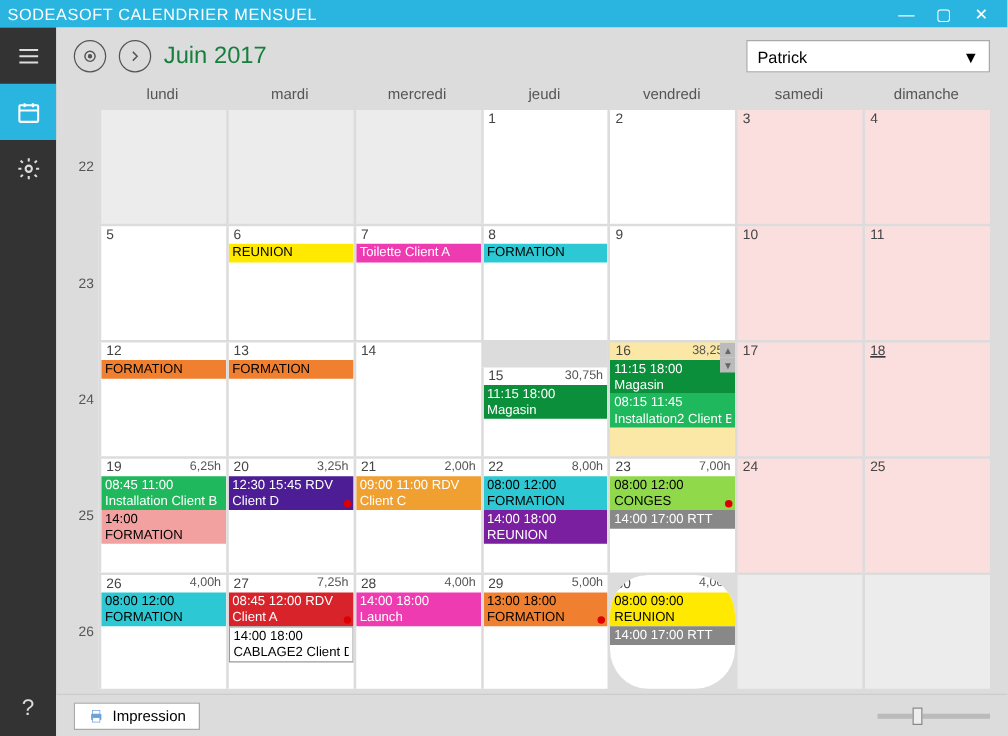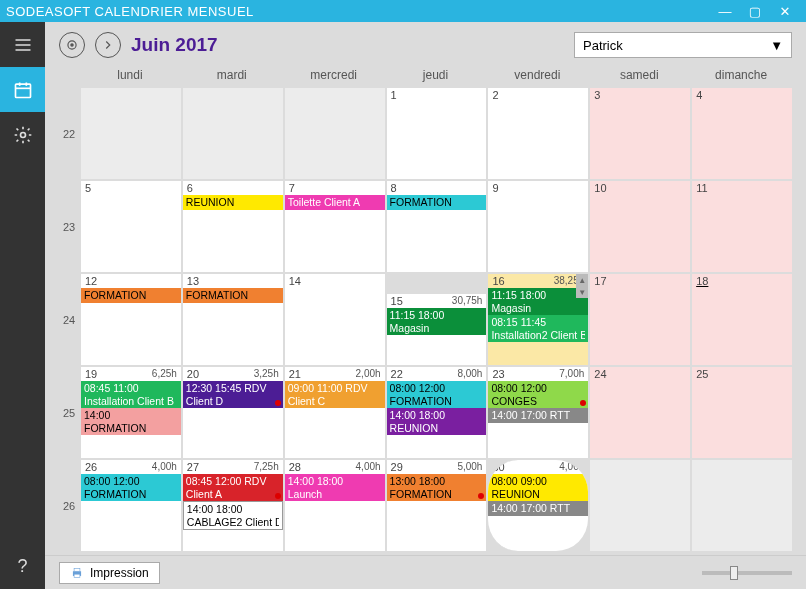"Juin 2017" .month-title { color: #4c1d95 -> #15803d; font-weight: 700 -> 400 }
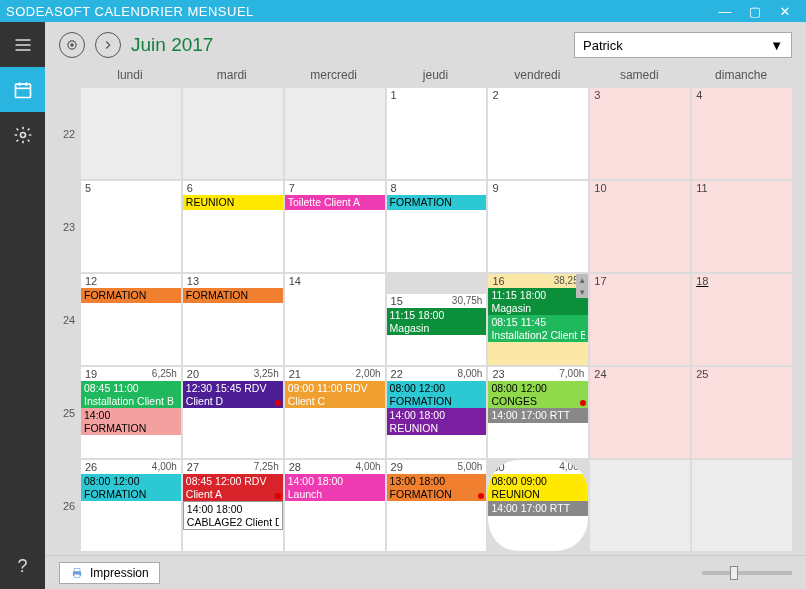"Patrick" .user-select { width: 218px -> 195px }
